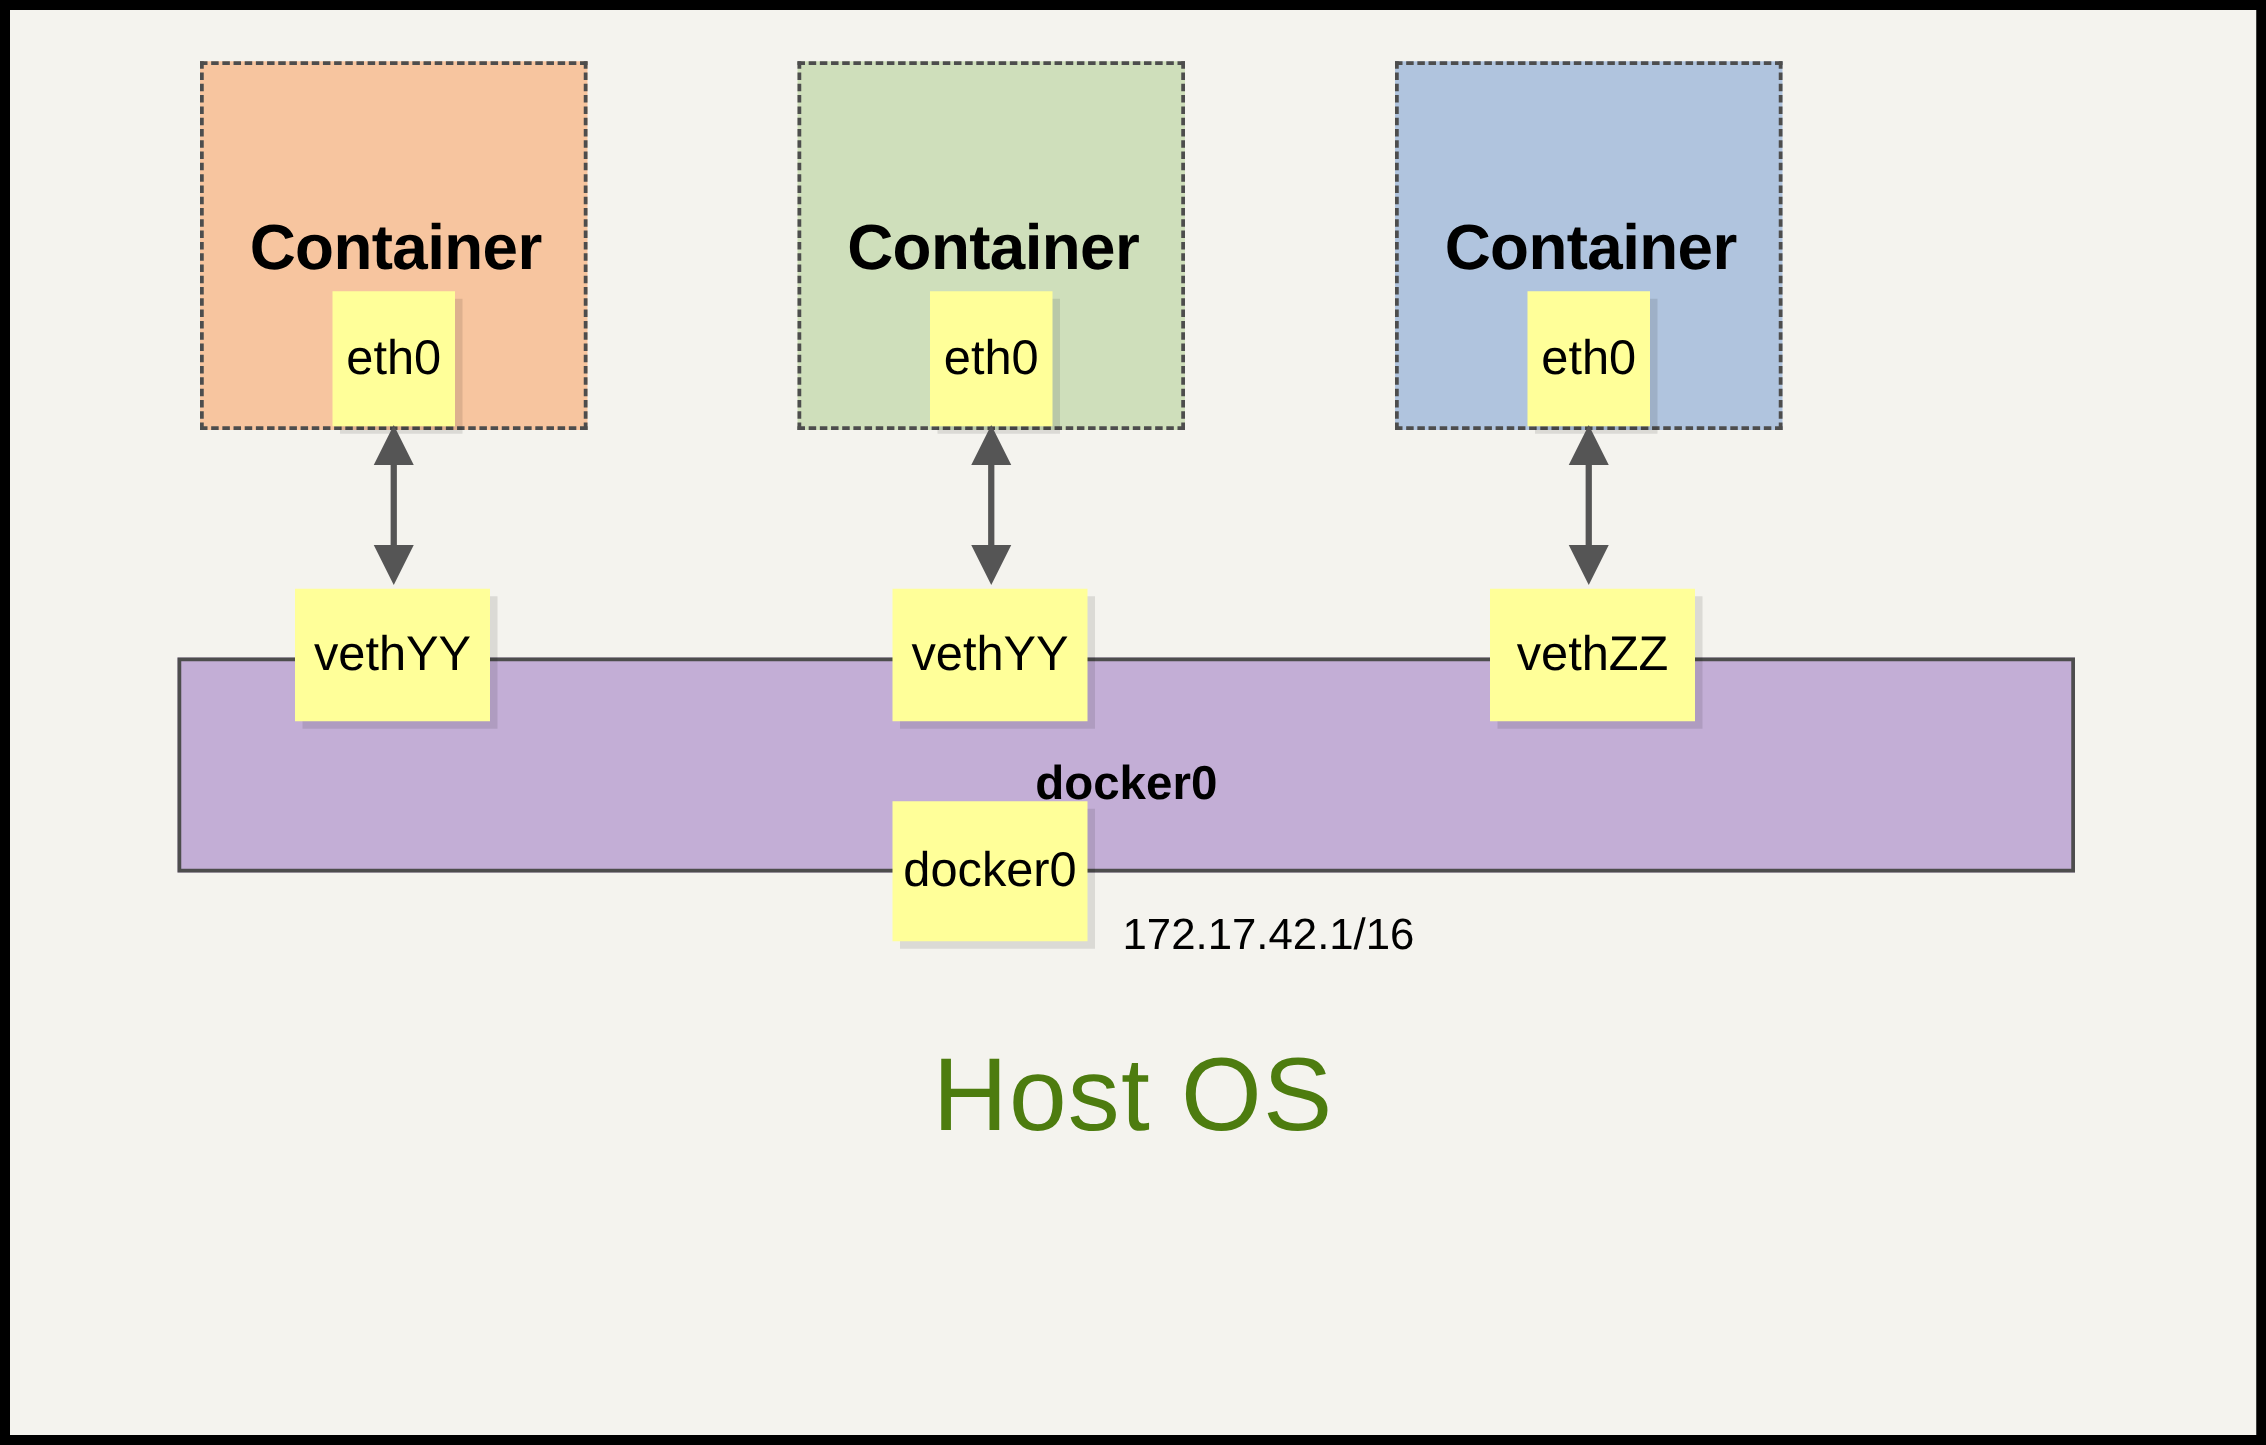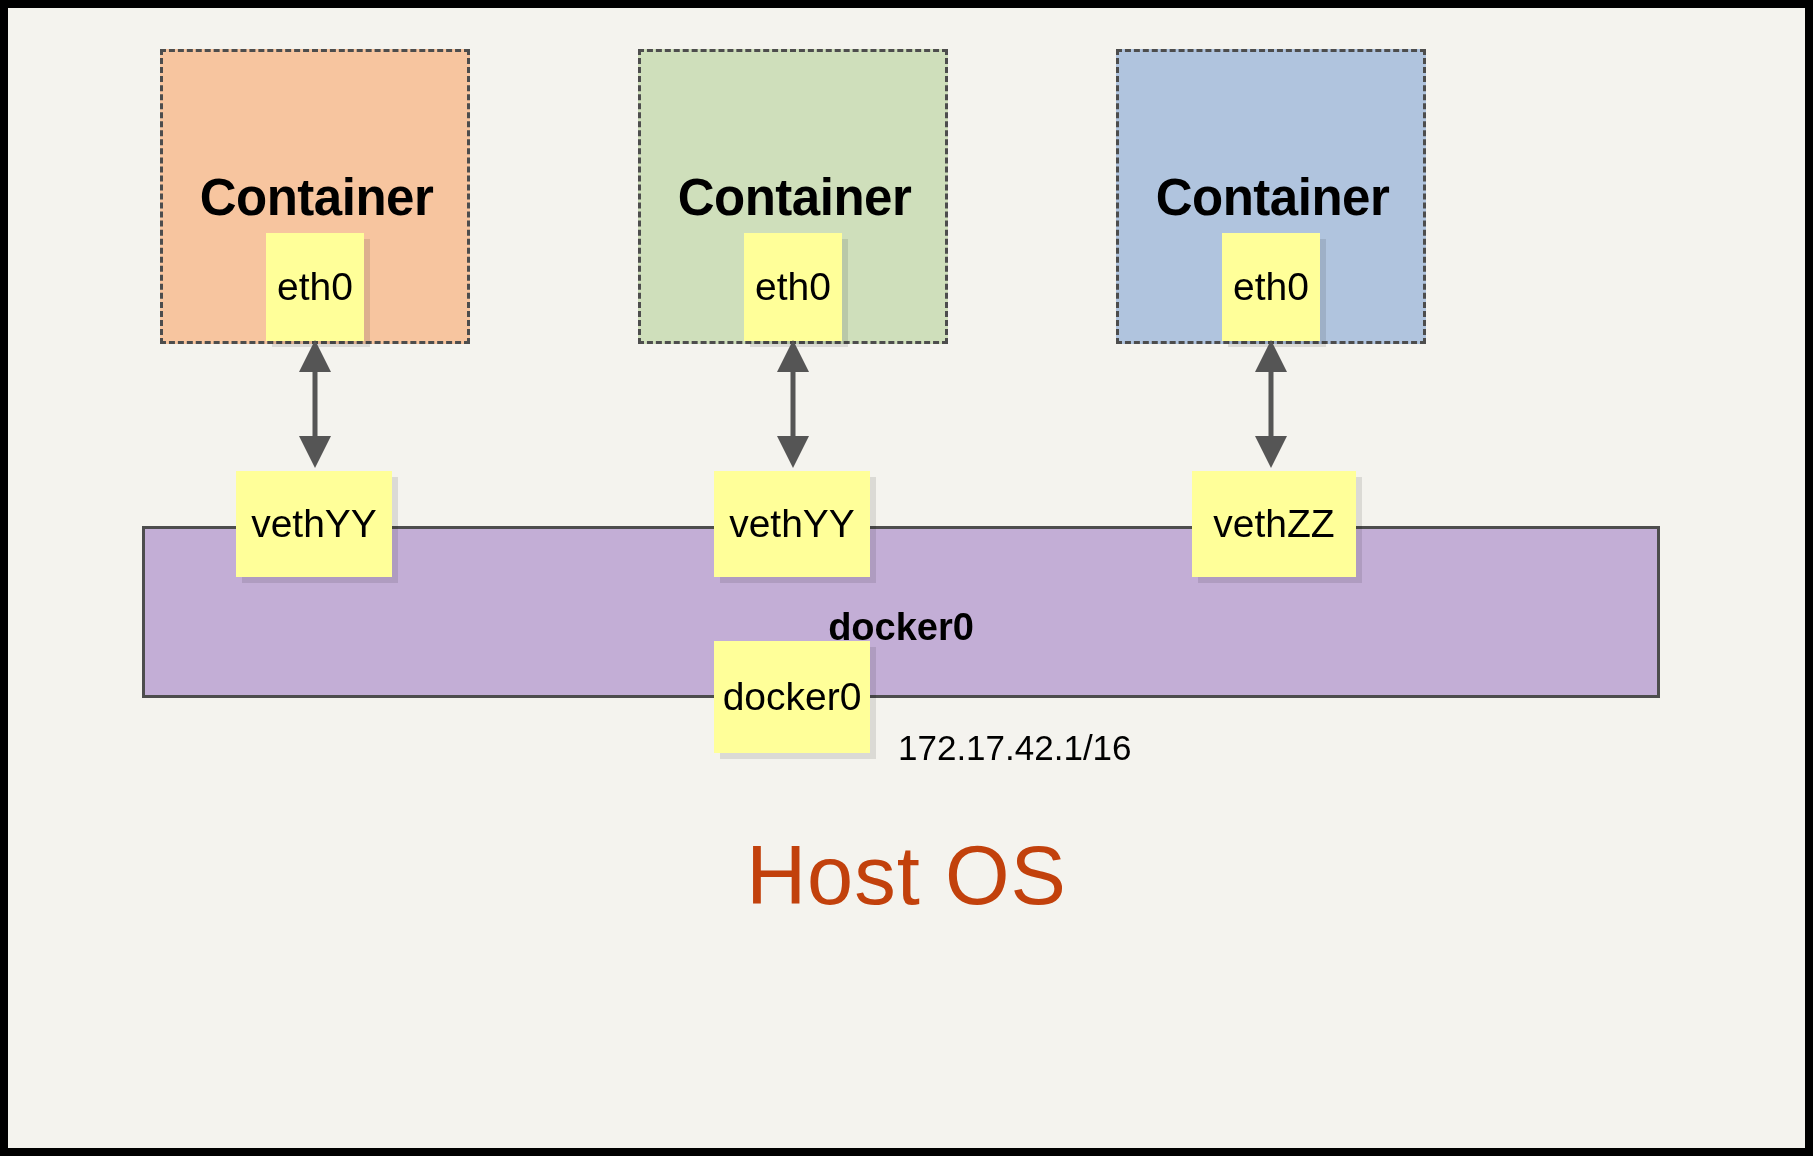"Host OS" #host-os-label { color: #c2410c -> #4d7c0f }
